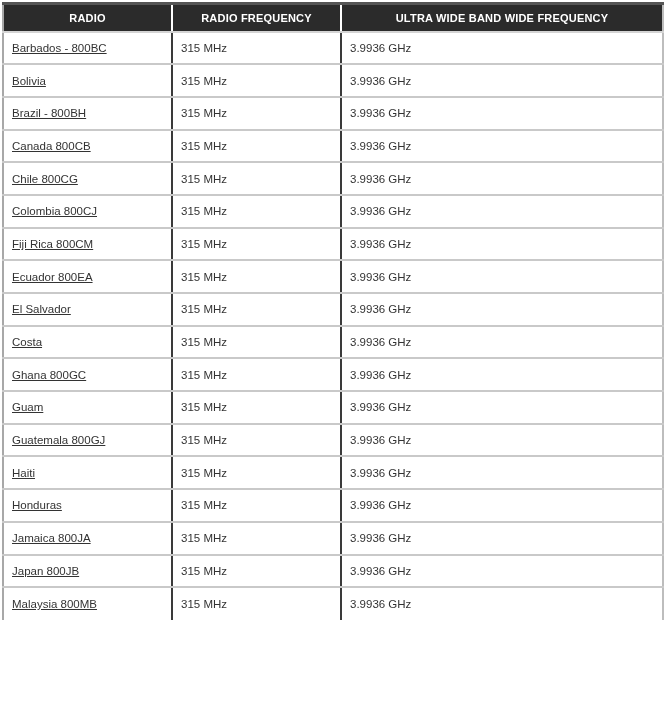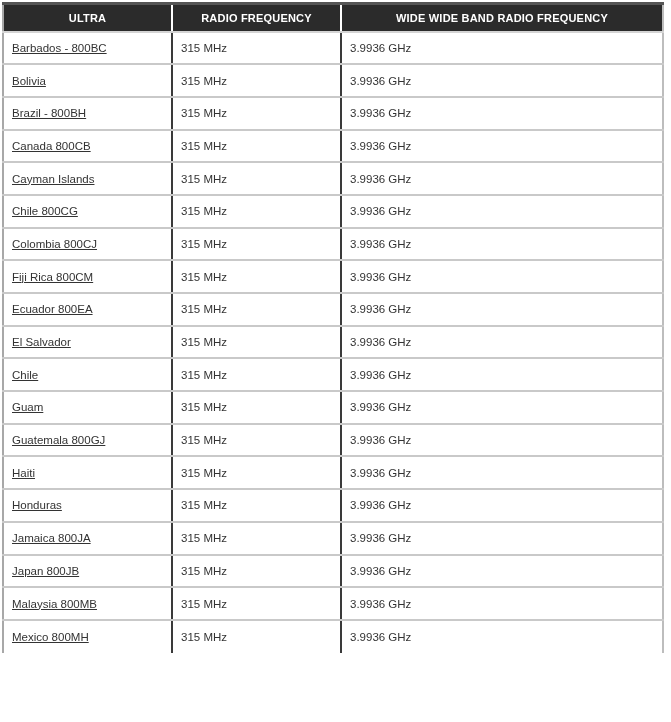"ULTRA" th { text: ULTRA -> RADIO }
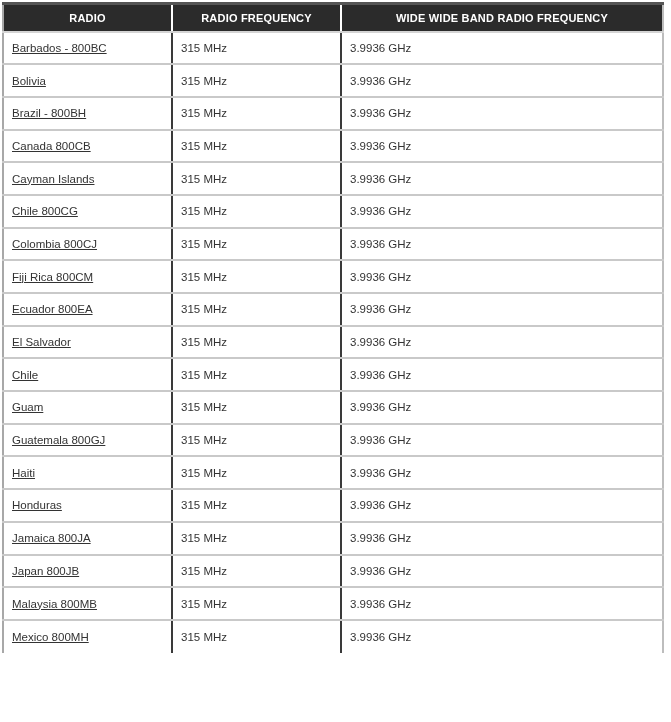"WIDE WIDE BAND RADIO FREQUENCY" th { text: WIDE WIDE BAND RADIO -> ULTRA WIDE BAND WIDE }
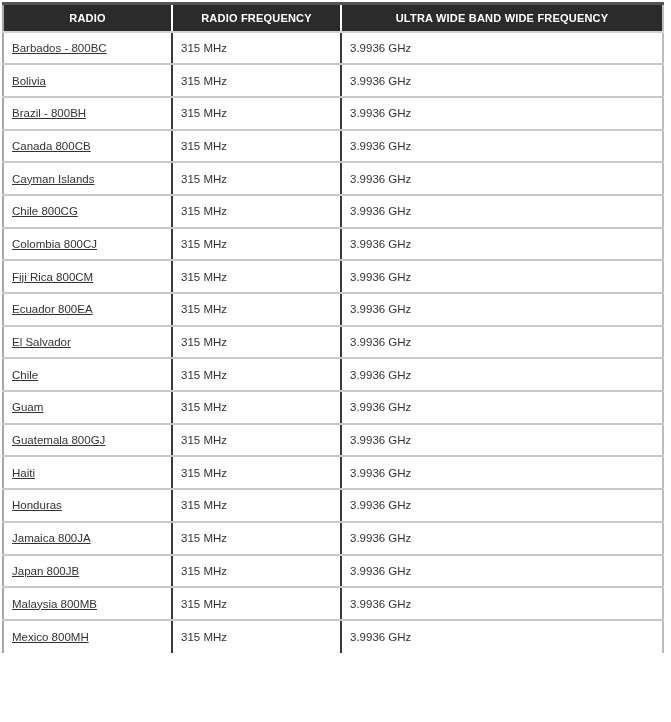"Cayman Islands" tr { html: <tr> <td>Cayman Islands</td> <td>315 MHz</td> <td>3.9936 GHz</td> </tr> -> none }
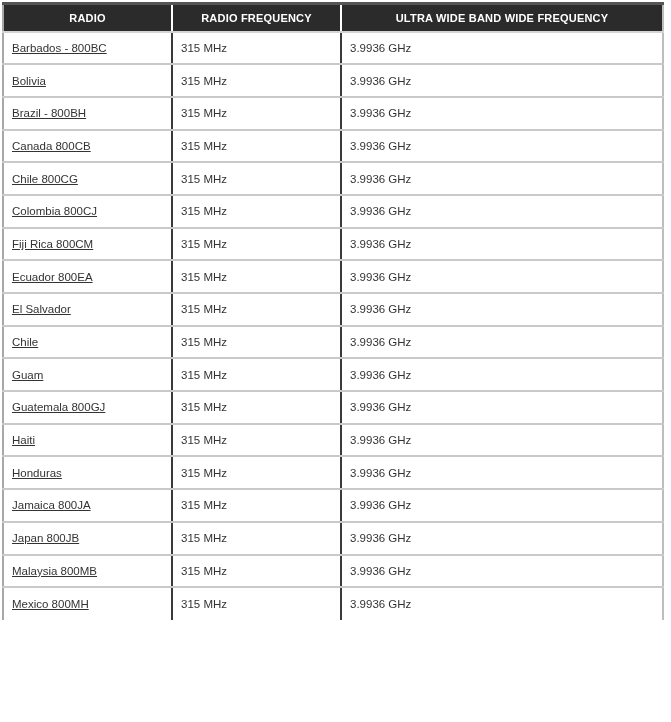"Chile" td { text: Chile -> Costa }
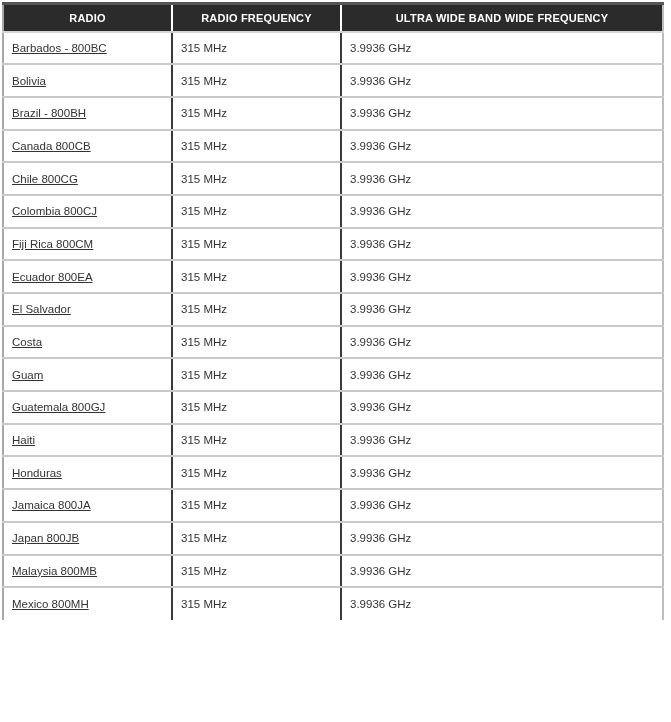"Ghana 800GC" tr { html: none -> <tr> <td>Ghana 800GC</td> <td>315 MHz</td> <td>3.9936 GHz</td> </tr> }
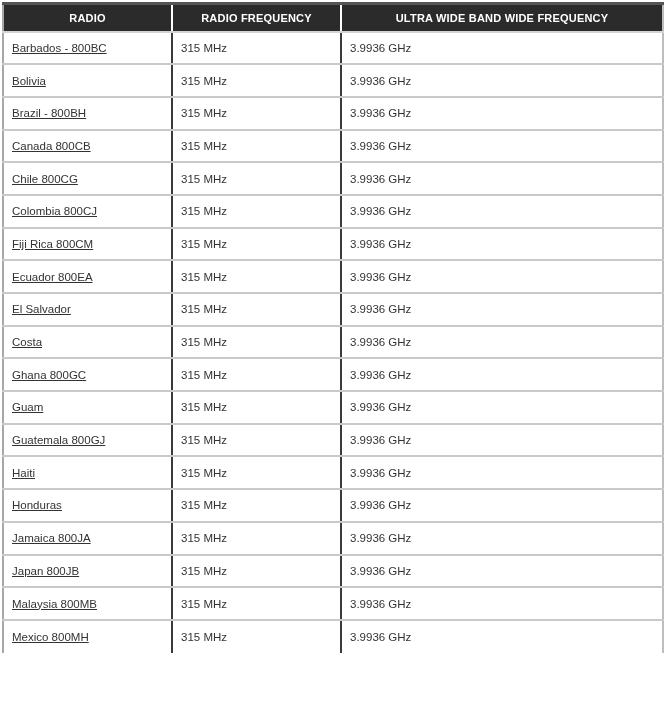"Mexico 800MH" tr { html: <tr> <td>Mexico 800MH</td> <td>315 MHz</td> <td>3.9936 GHz</td> </tr> -> none }
